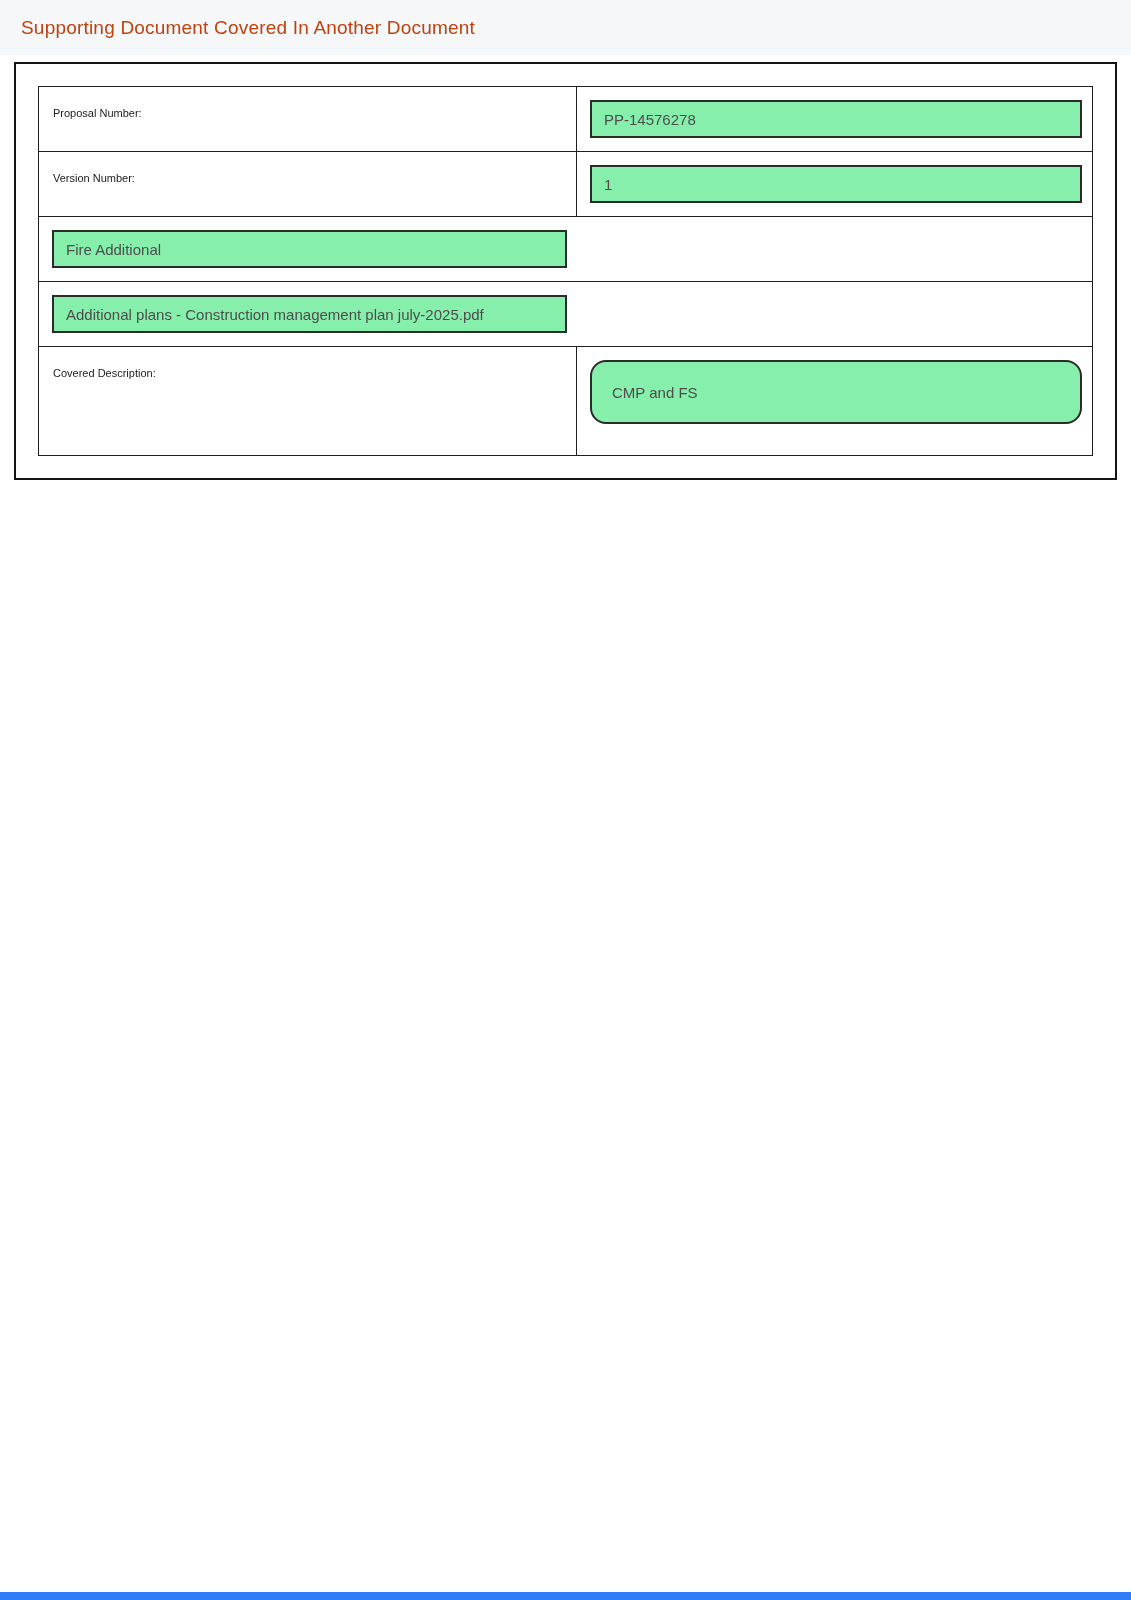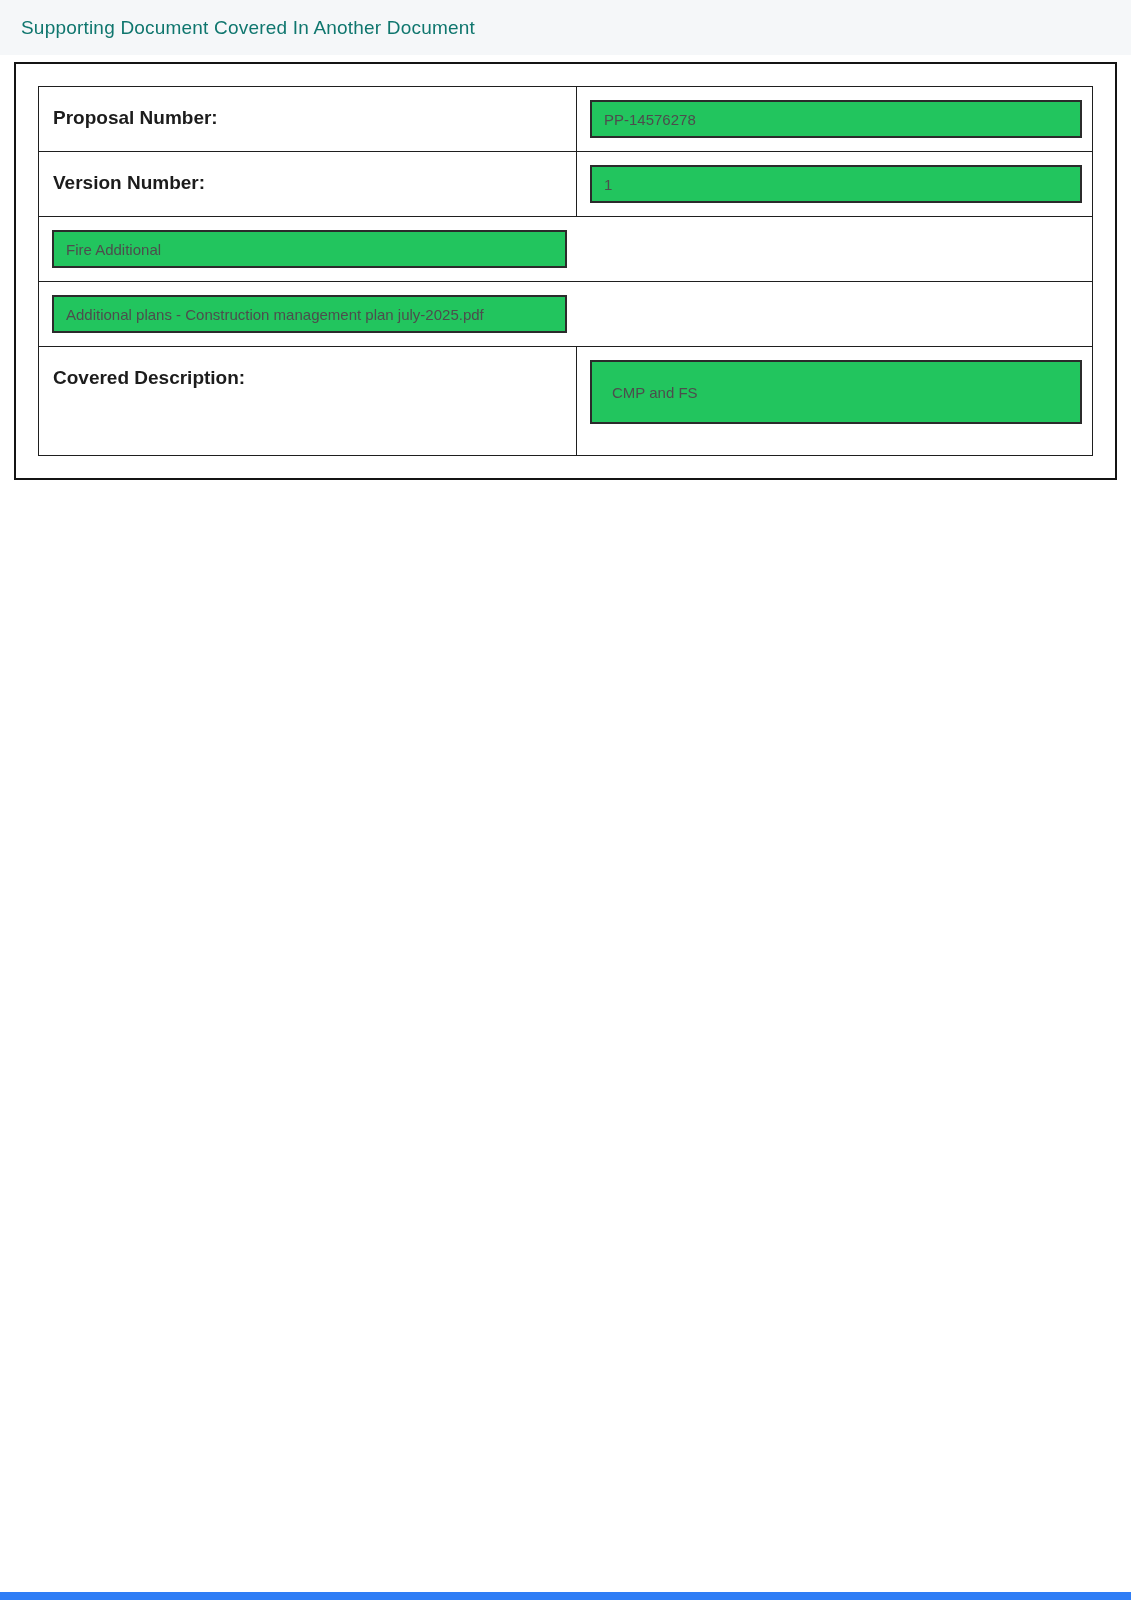"Supporting Document Covered In Another" .topbar .page-title { color: #0f766e -> #c2410c }
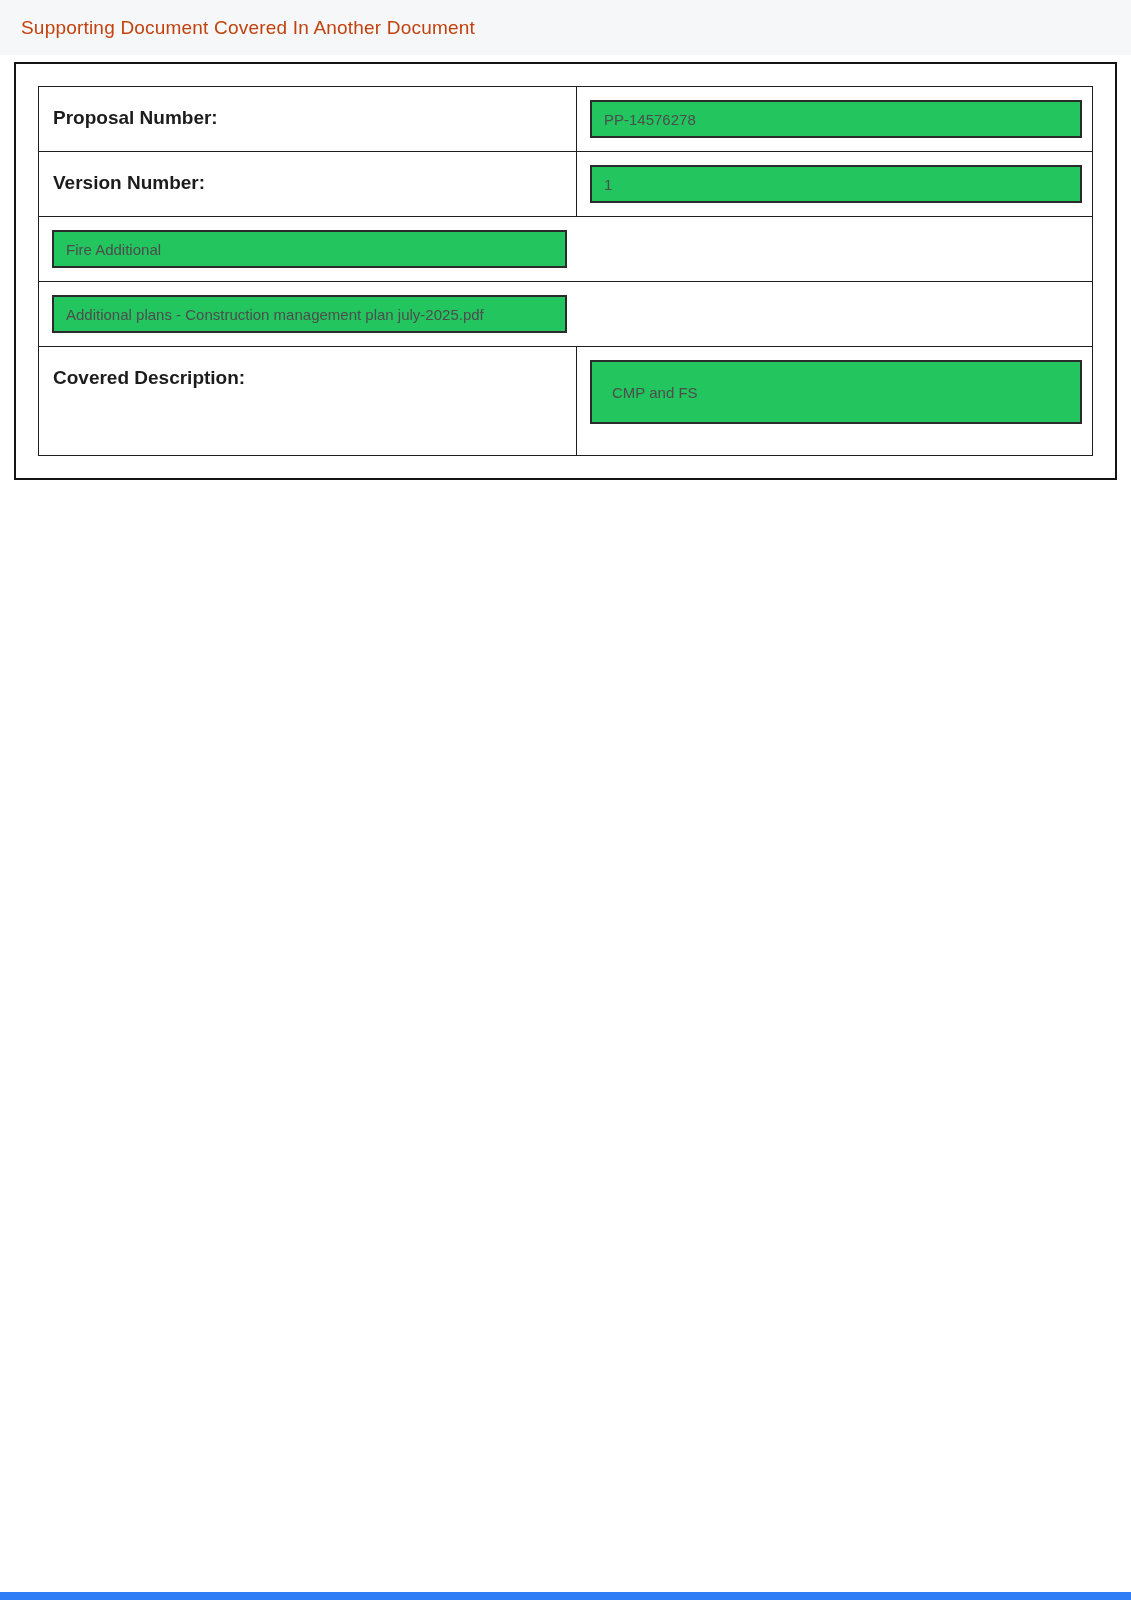"Proposal Number:" .label-cell { font-size: 19px -> 11px; font-weight: bold -> normal }
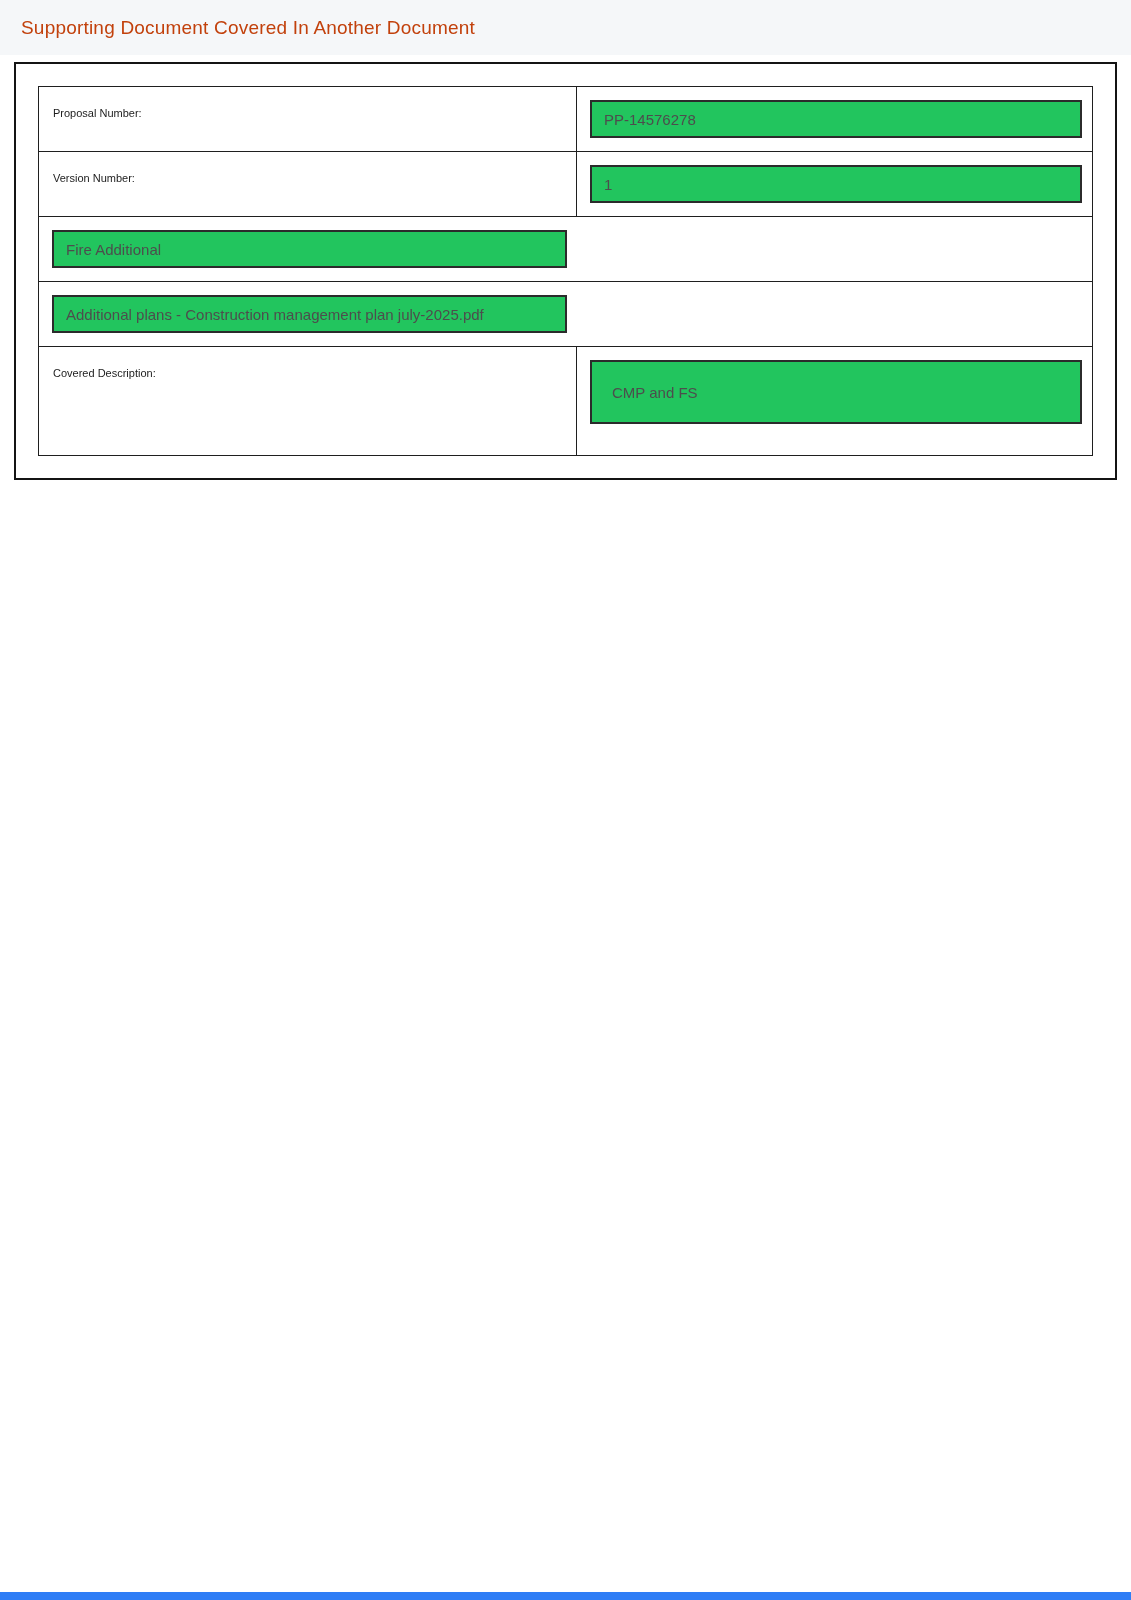"PP-14576278" .value-box { background: #22c55e -> #86efac }
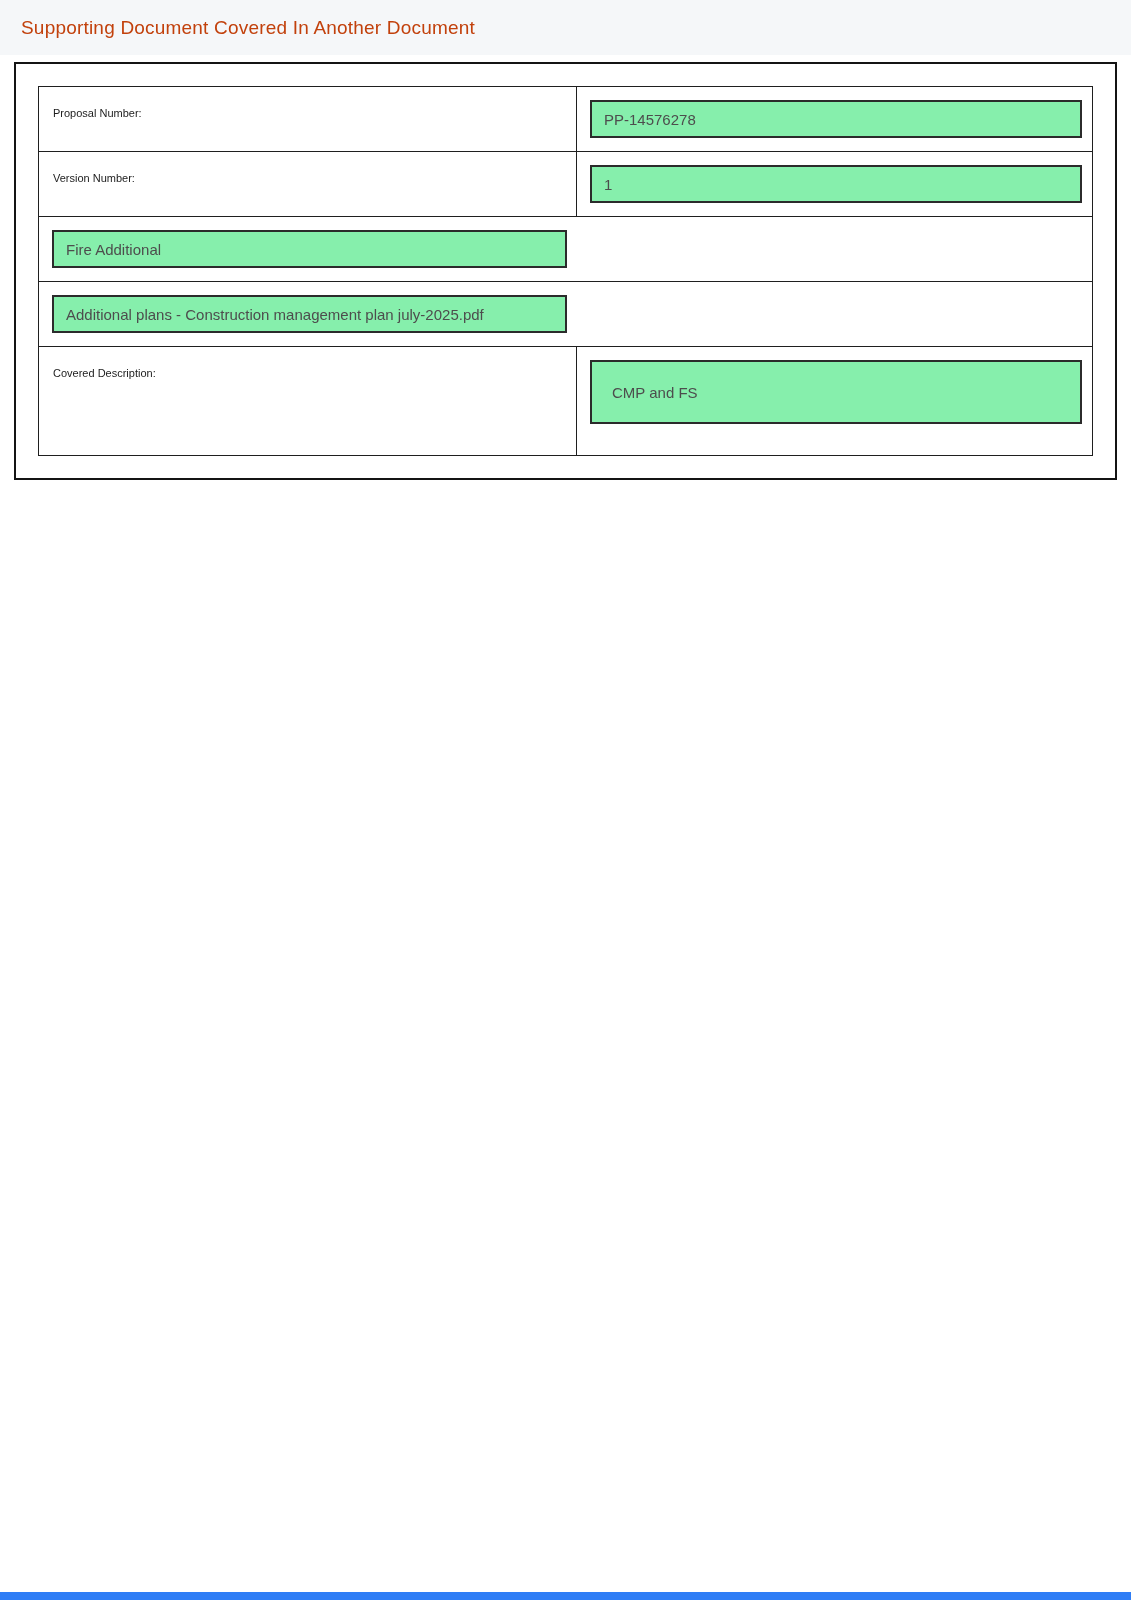"CMP and FS" .form-row.tall .value-box { border-radius: none -> 16px }
